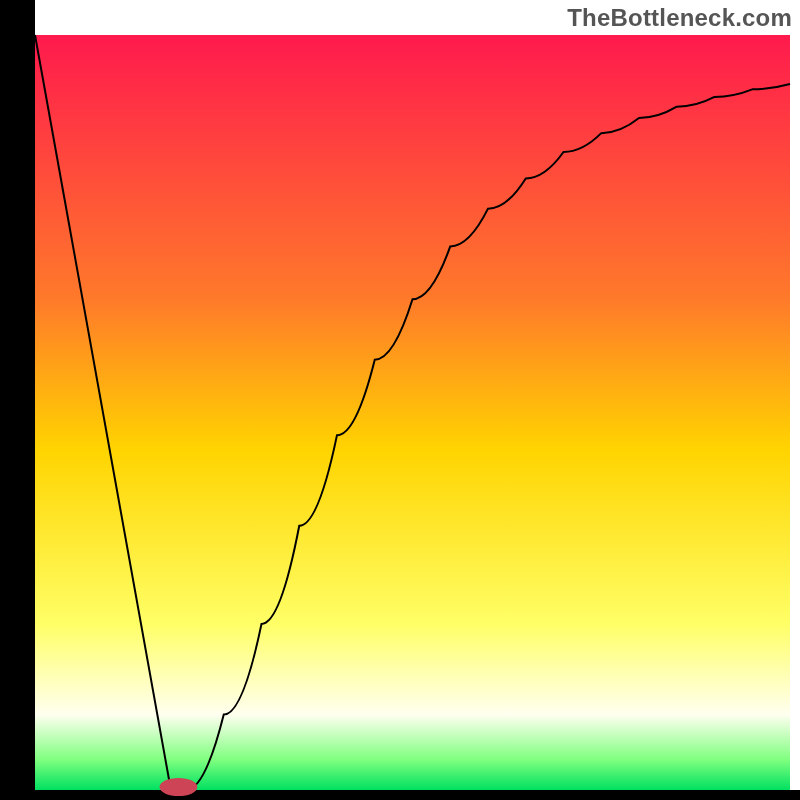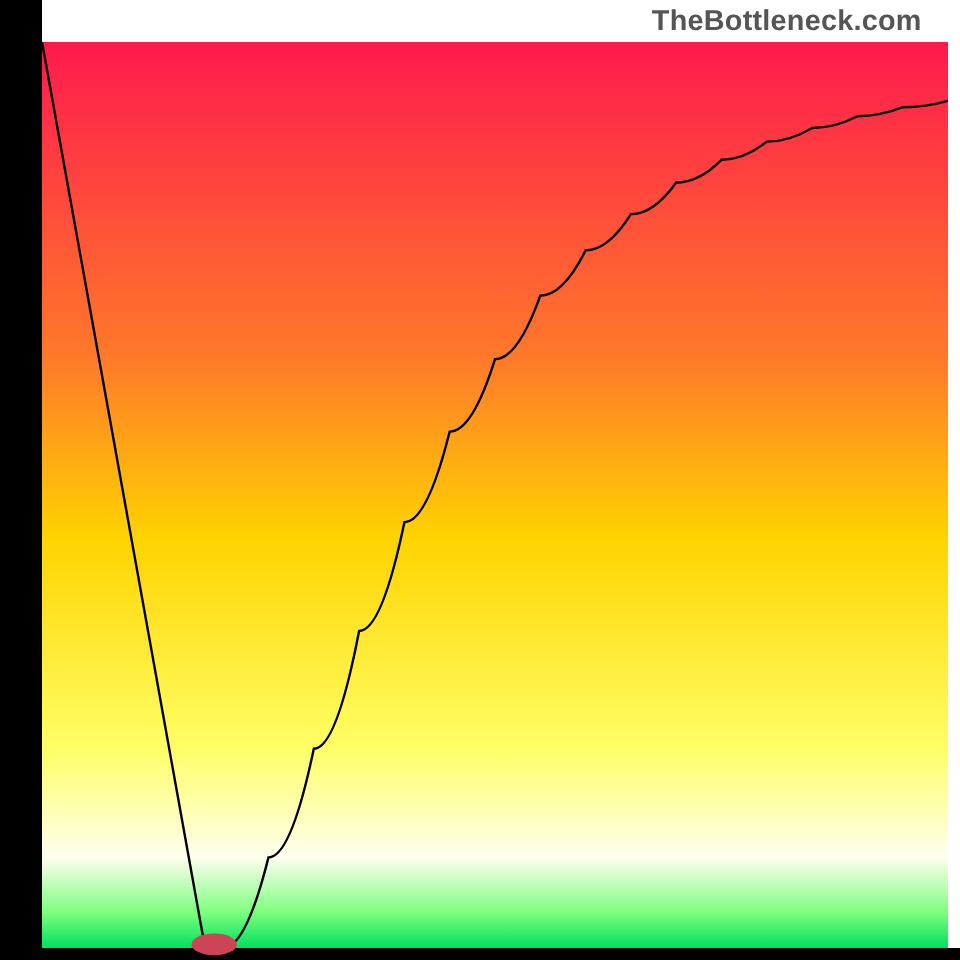"TheBottleneck.com" .watermark { right: 32px -> 8px }
